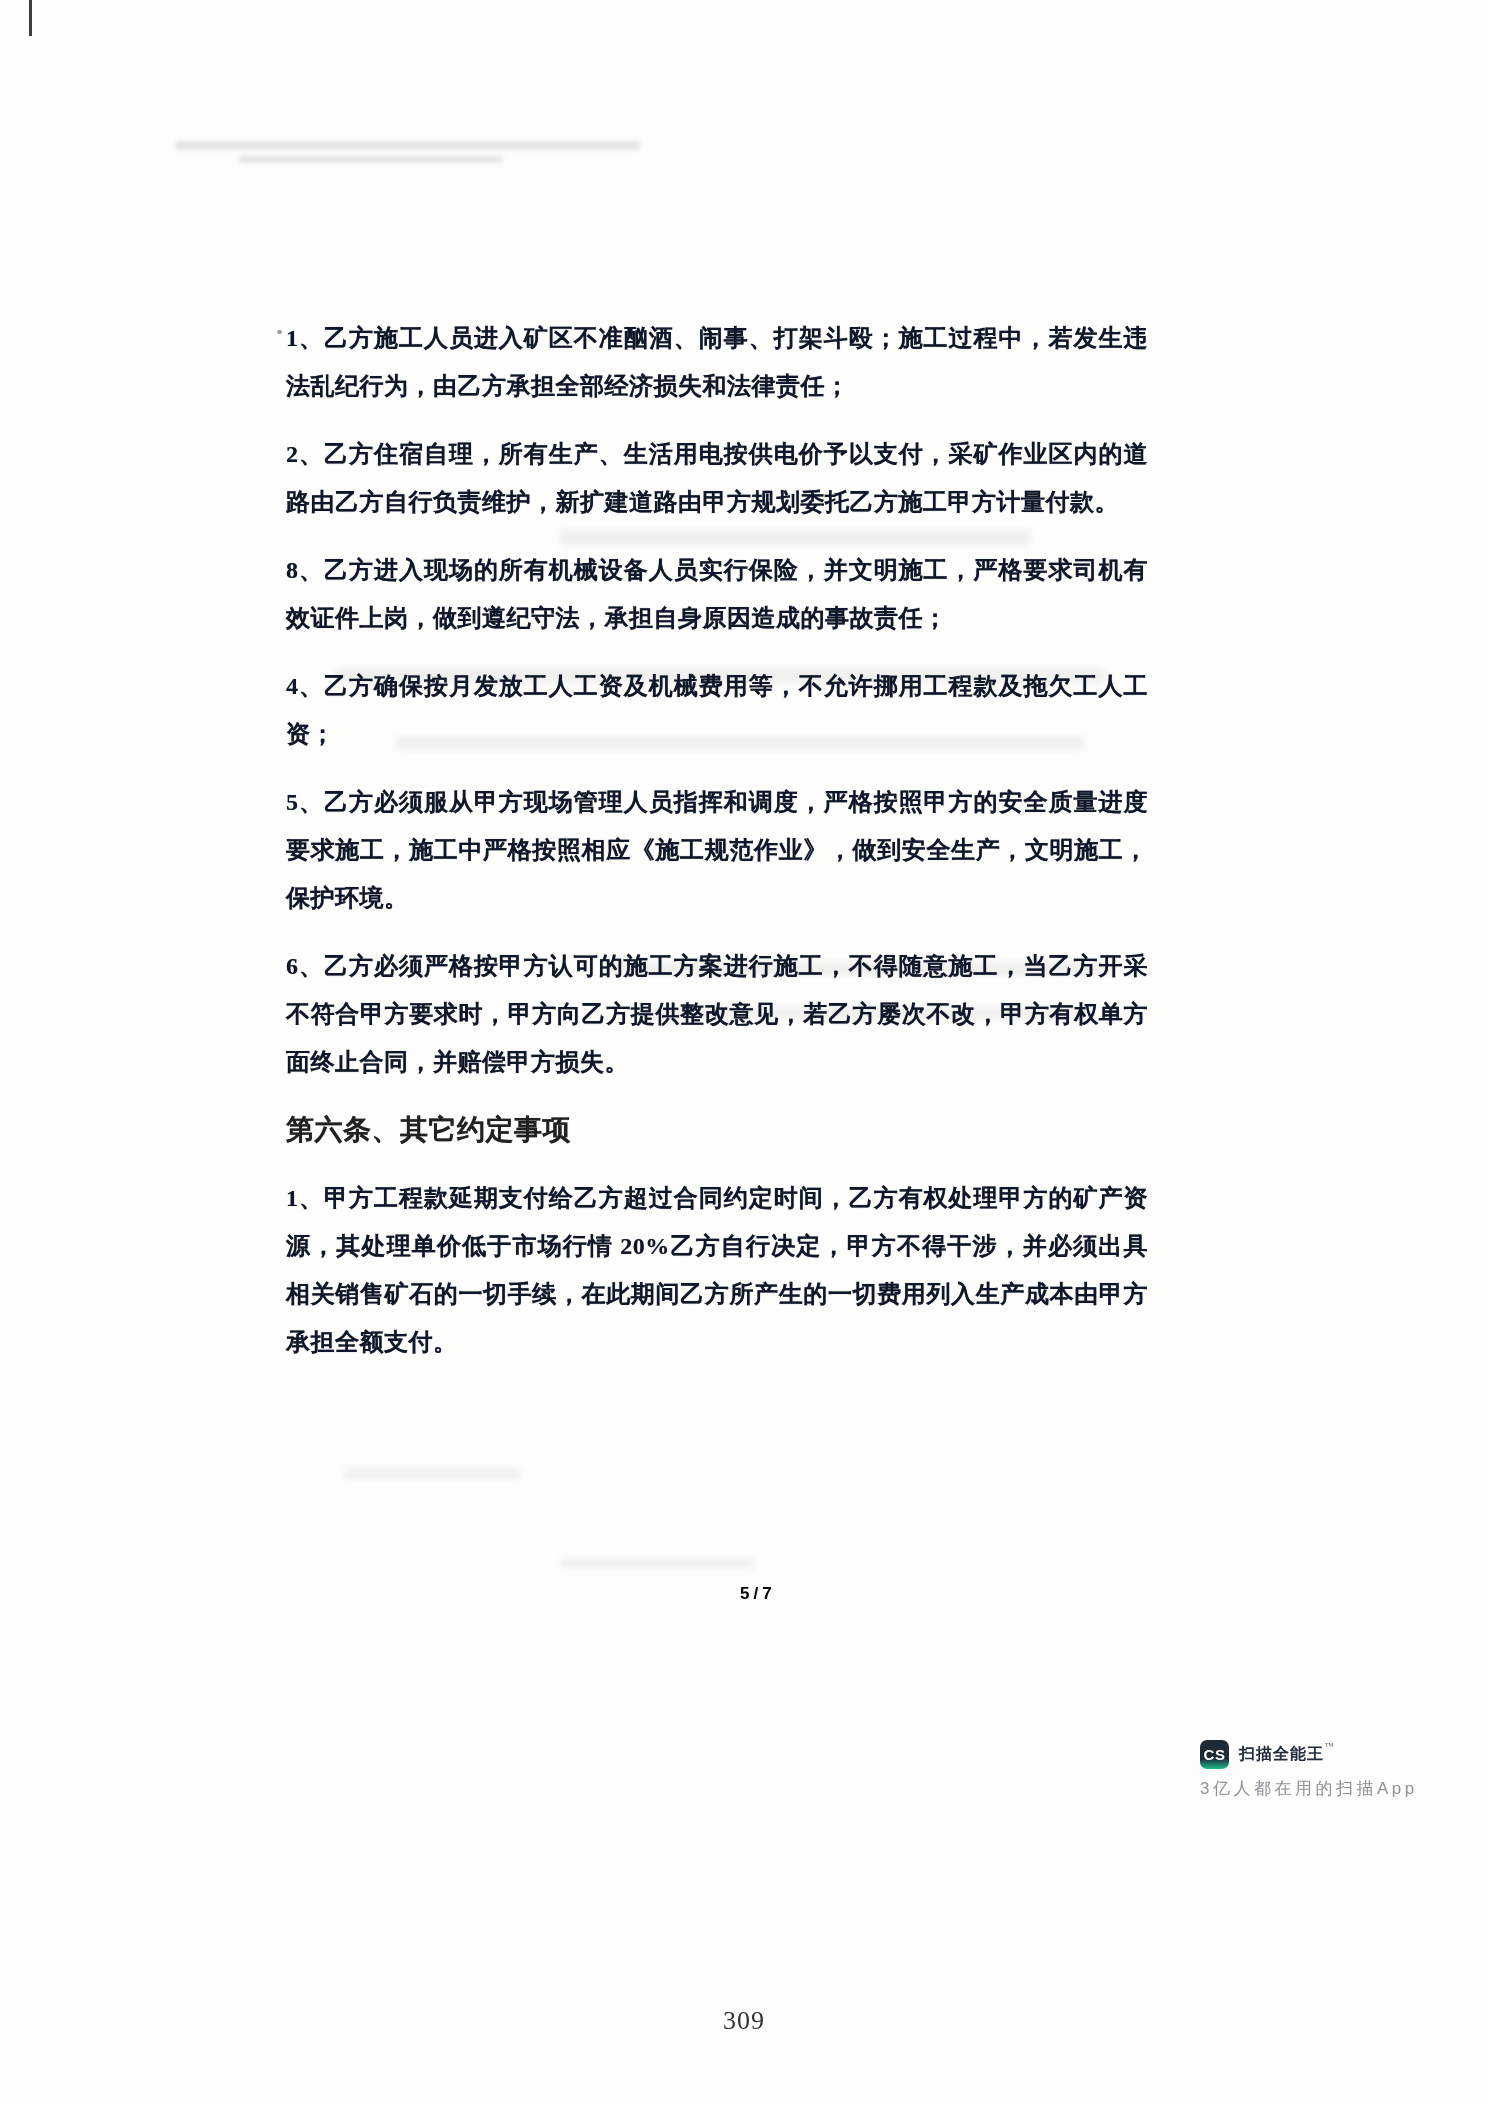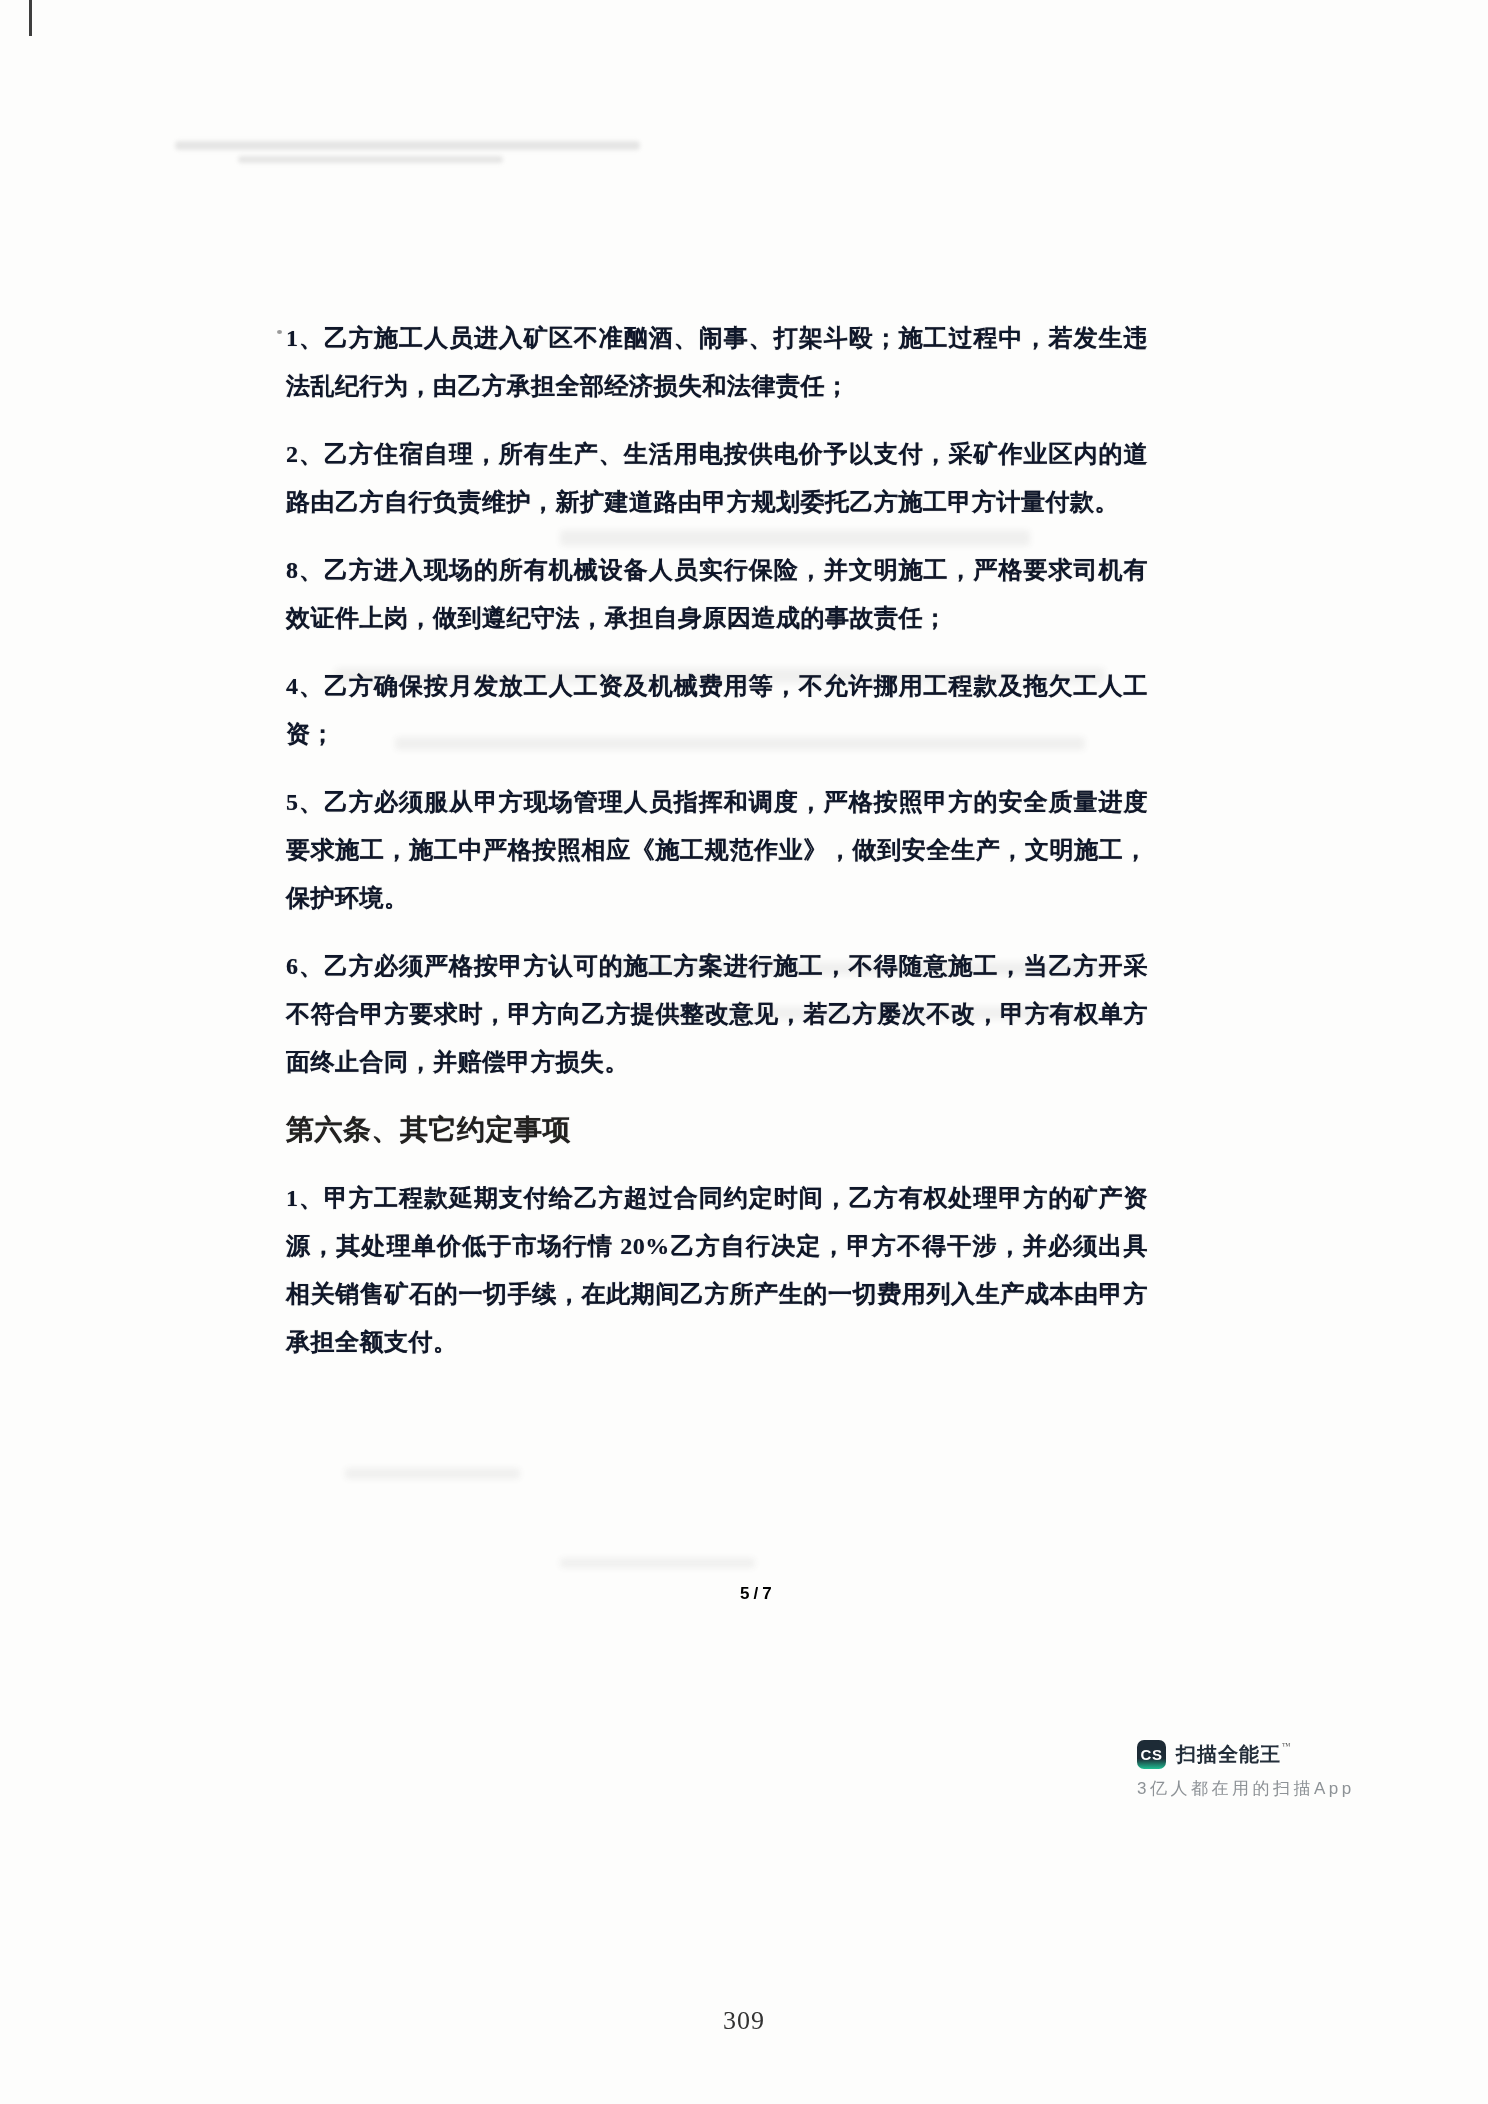"CS" .watermark { left: 1137px -> 1200px }
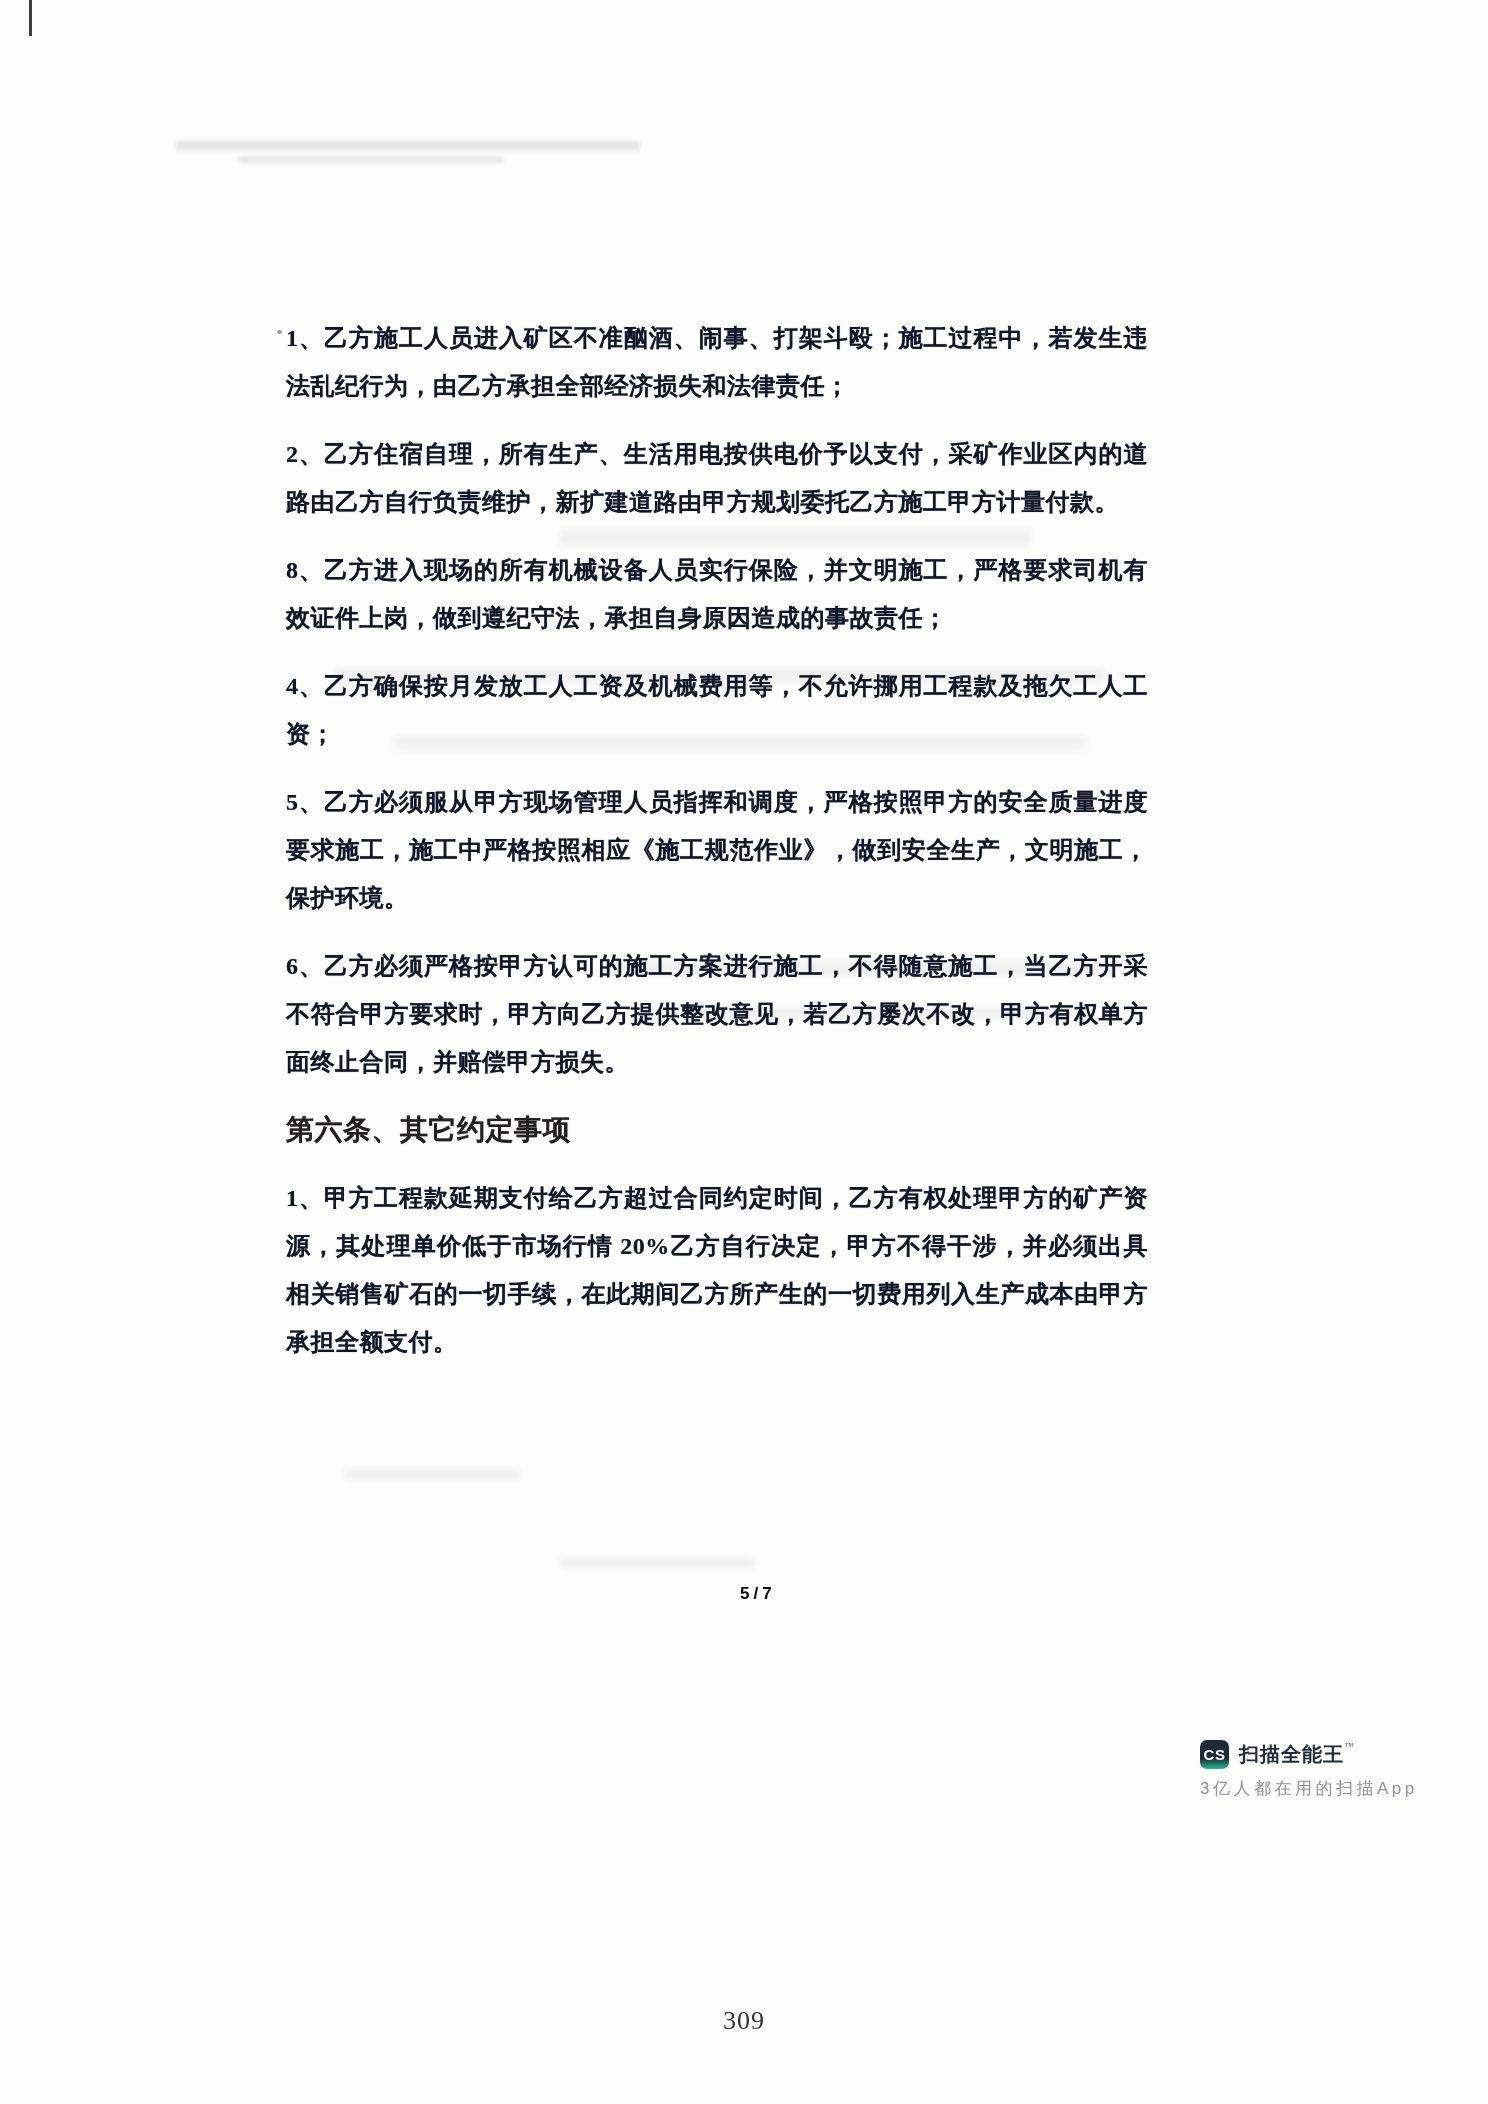"扫描全能王" .wm-brand { font-size: 20px -> 16px }
